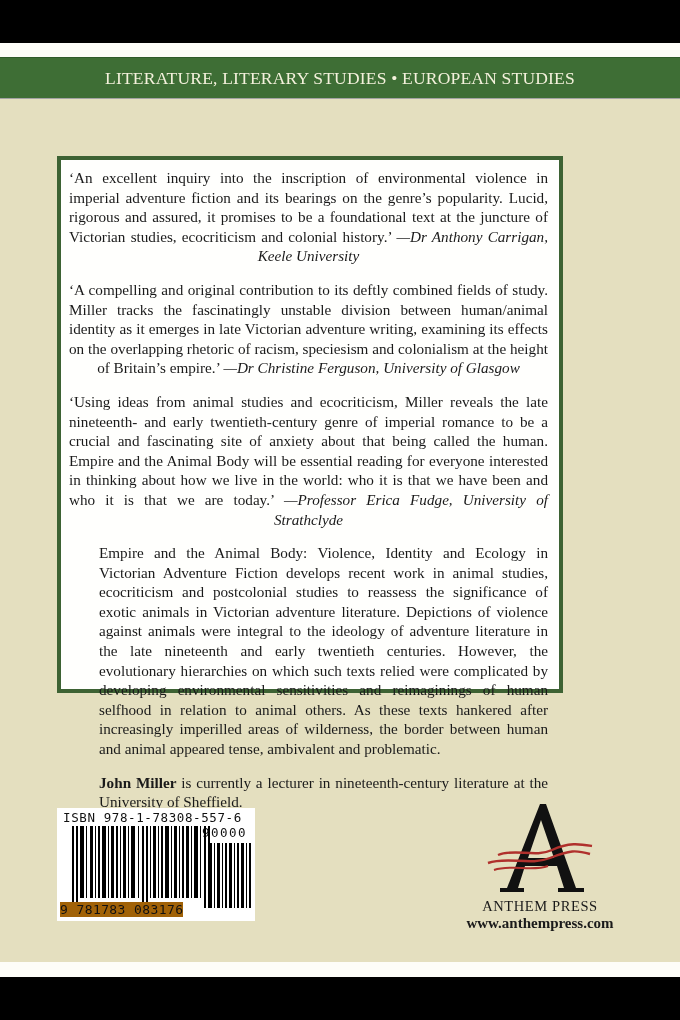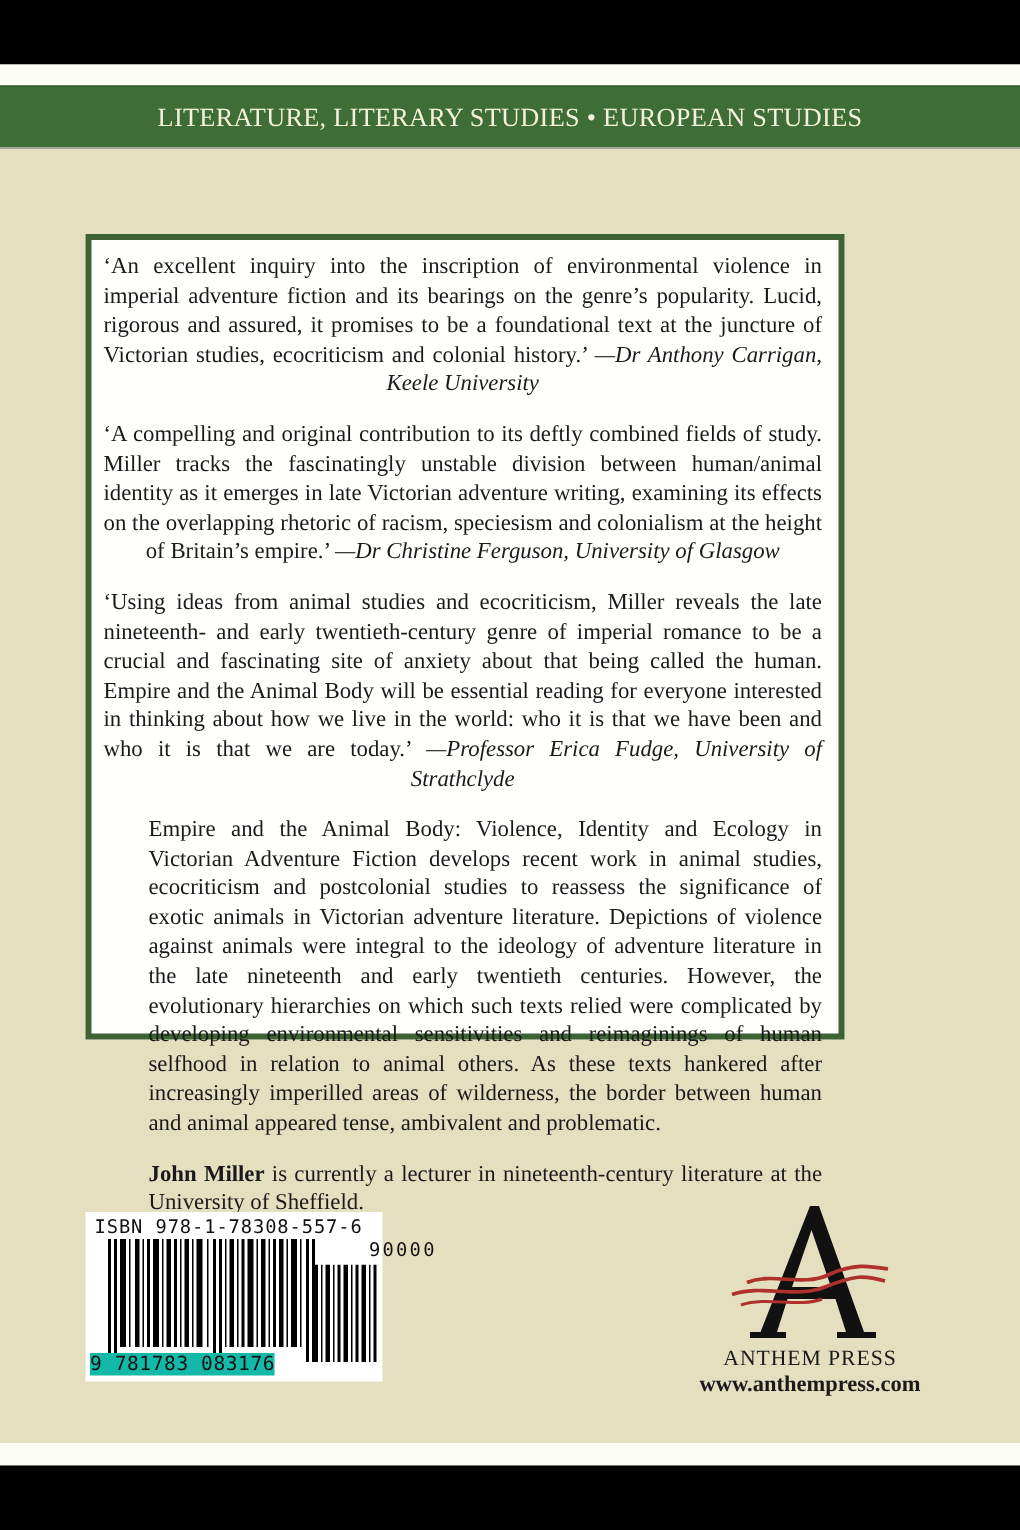"90000" .price-text { margin-left: 44px -> none }
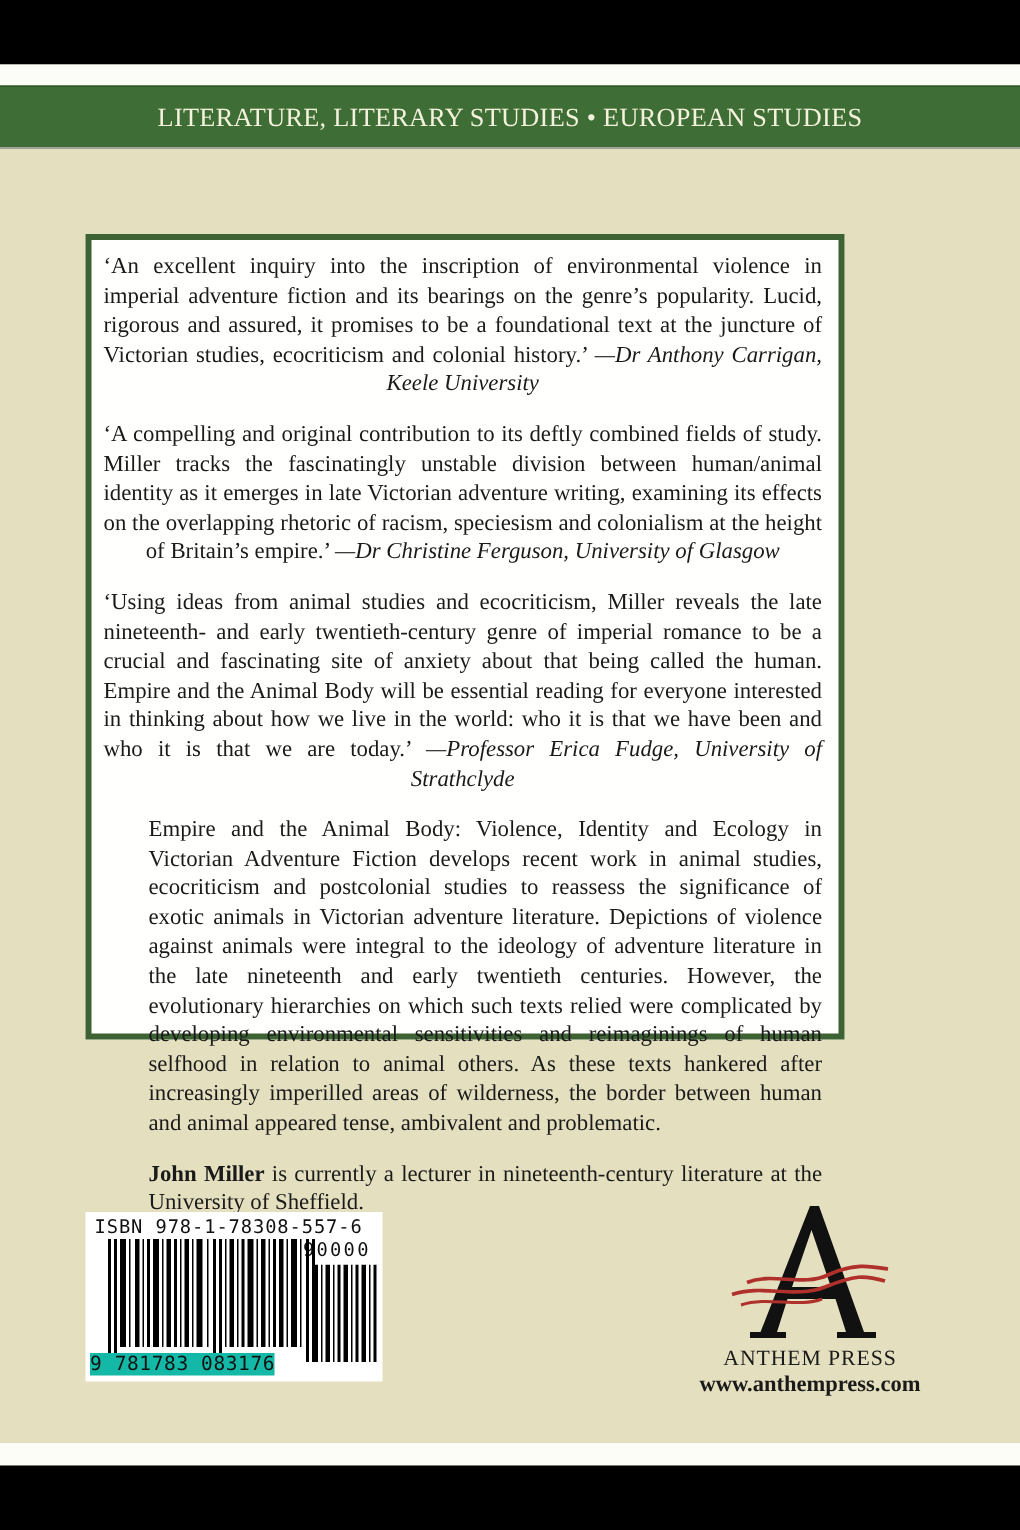"9 781783 083176" .ean-text { background: #14b8a6 -> #a16207 }
